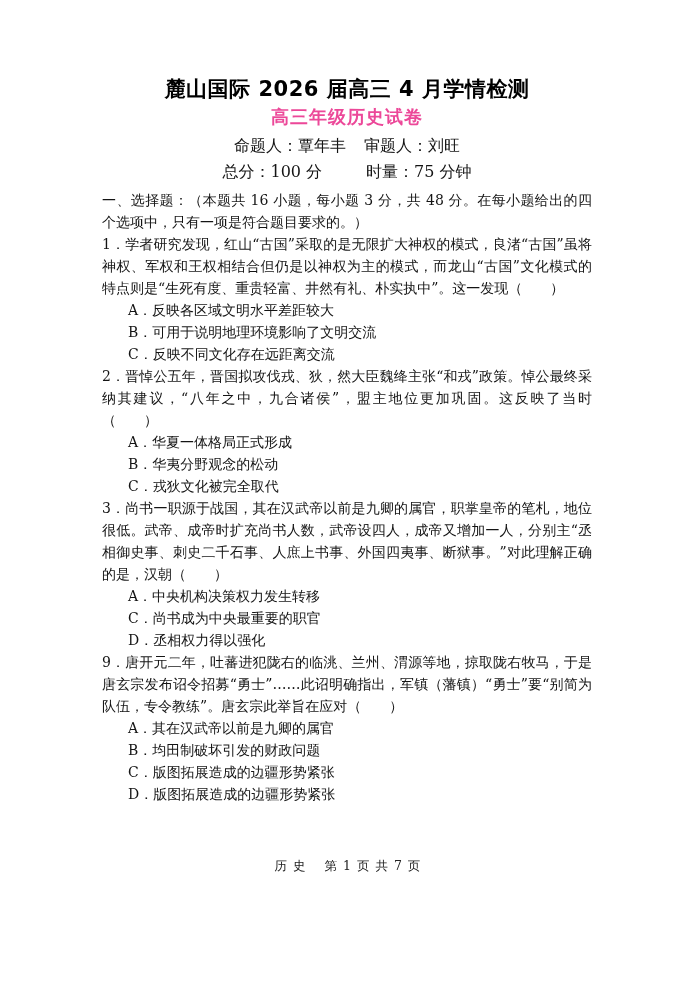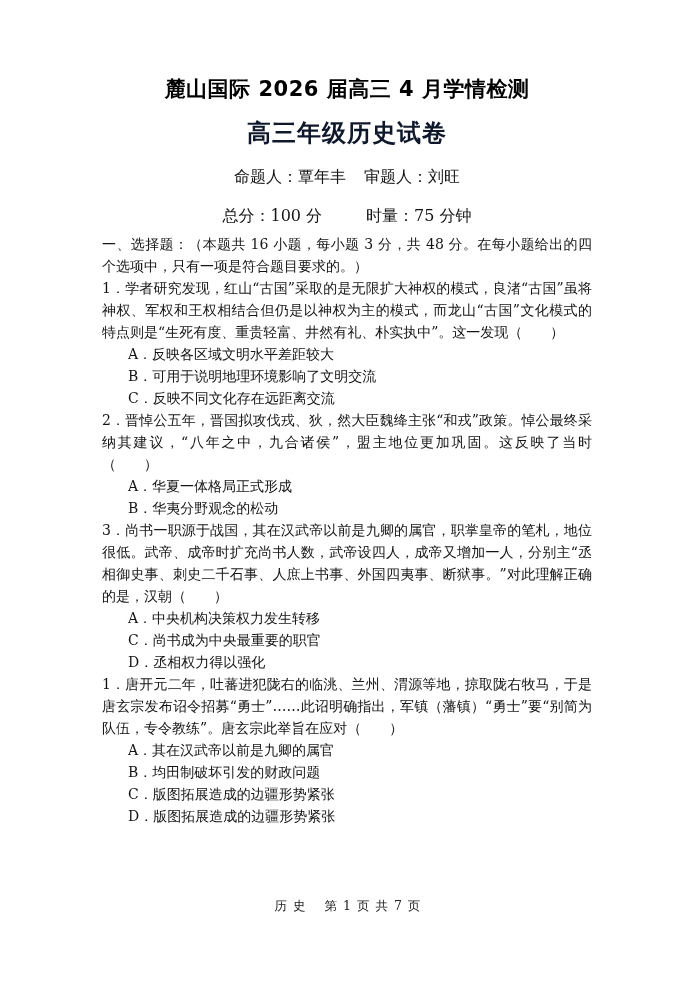"高三年级历史试卷" .title-sub { color: #0f172a -> #ec4899; font-size: 24px -> 18px; margin: 16px -> 0 }
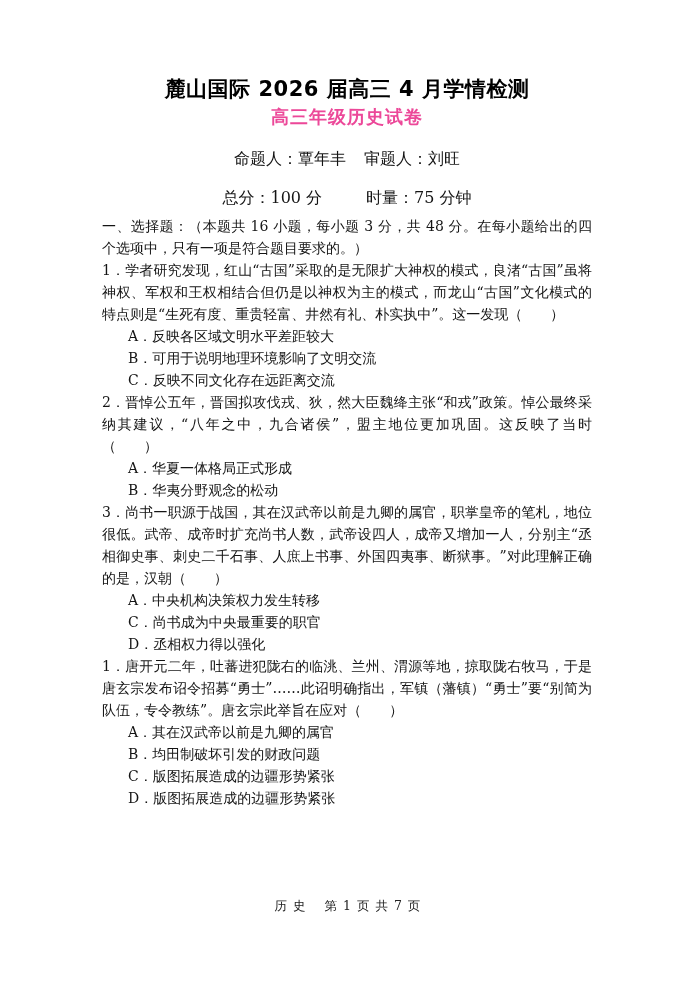"命题人：覃年丰 审题人：刘旺" .info-line { margin-top: 14px -> 1px }
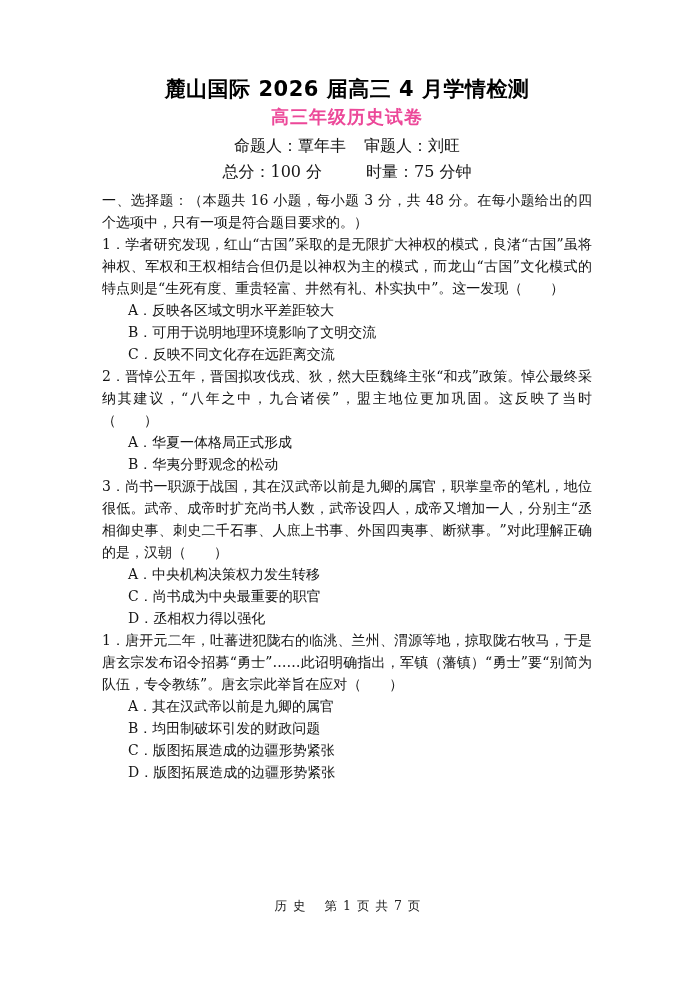"C．戎狄文化被完全取代" p.option { html: none -> <p>C．戎狄文化被完全取代</p> }
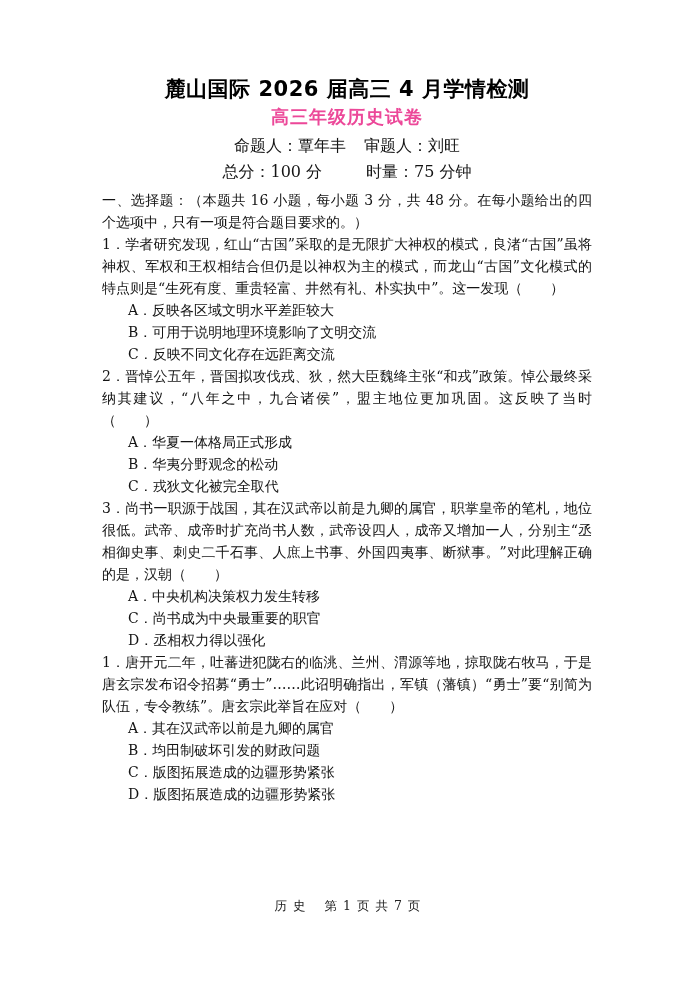"1．唐开元二年，吐蕃进犯陇右的临洮、兰州、渭源等地，掠取陇右牧马，于是唐玄宗发布" p.stem { text: 1 -> 9 }
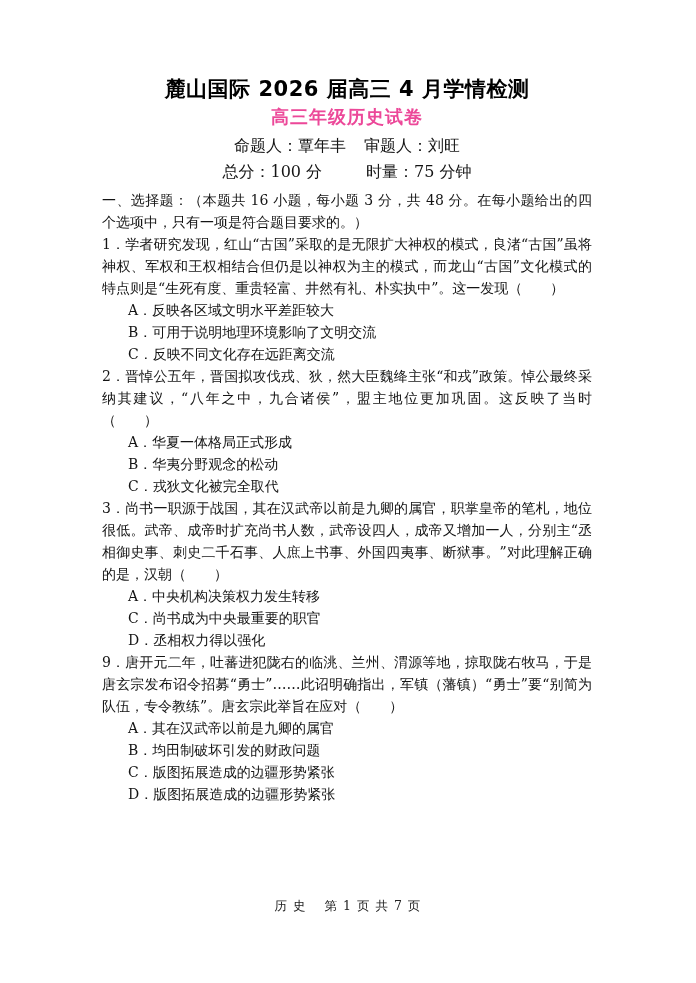"历 史 第 1 页" footer { top: 898px -> 858px }
